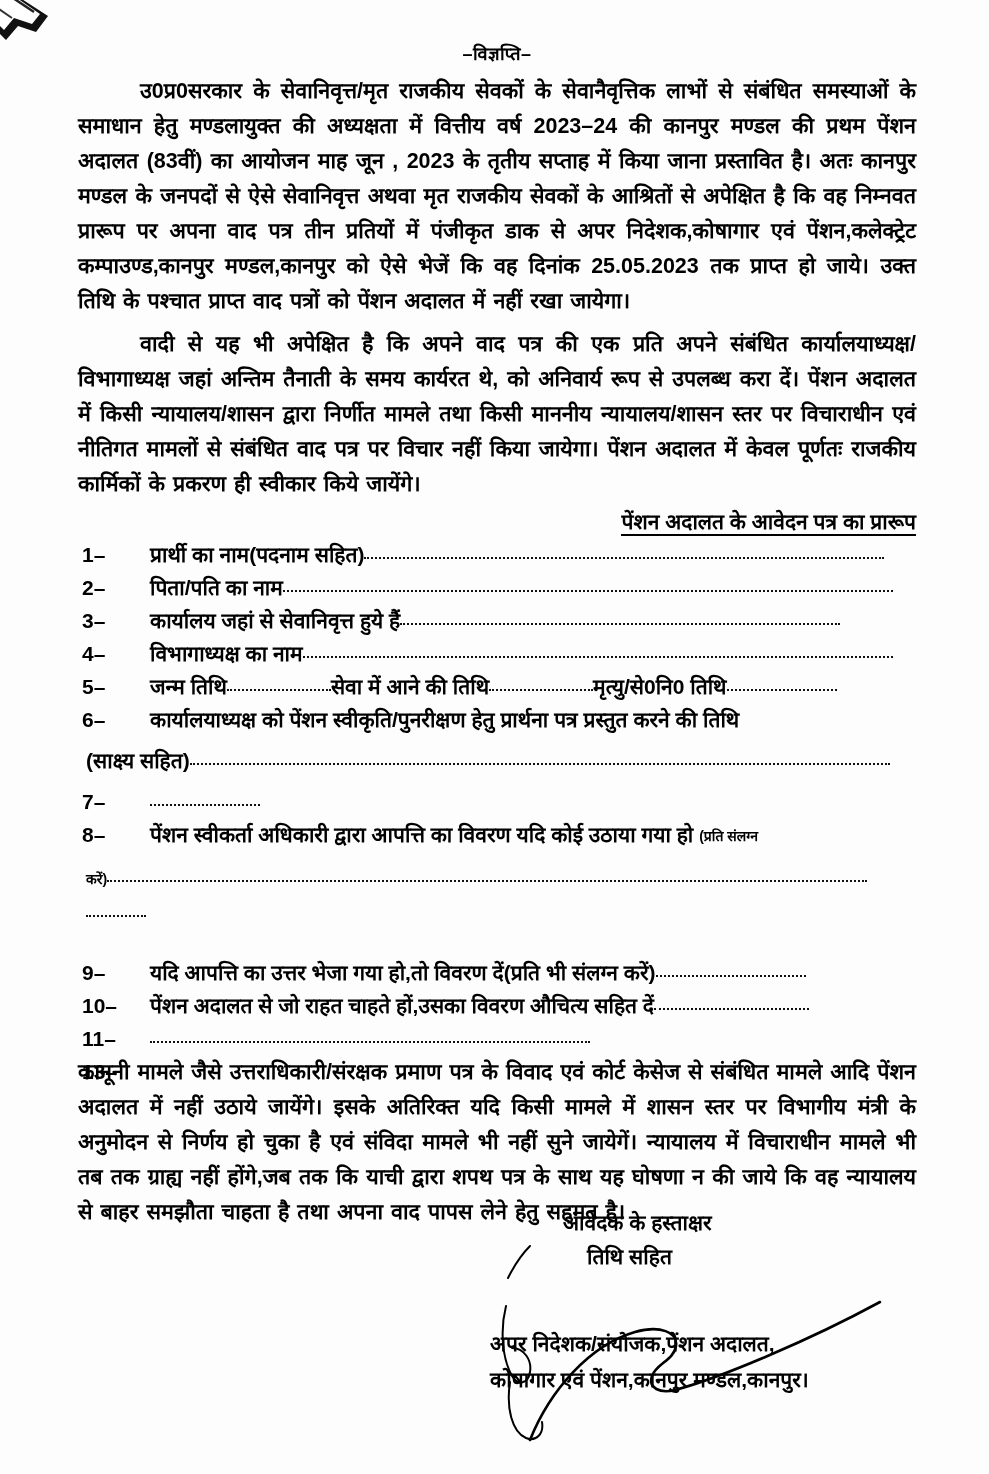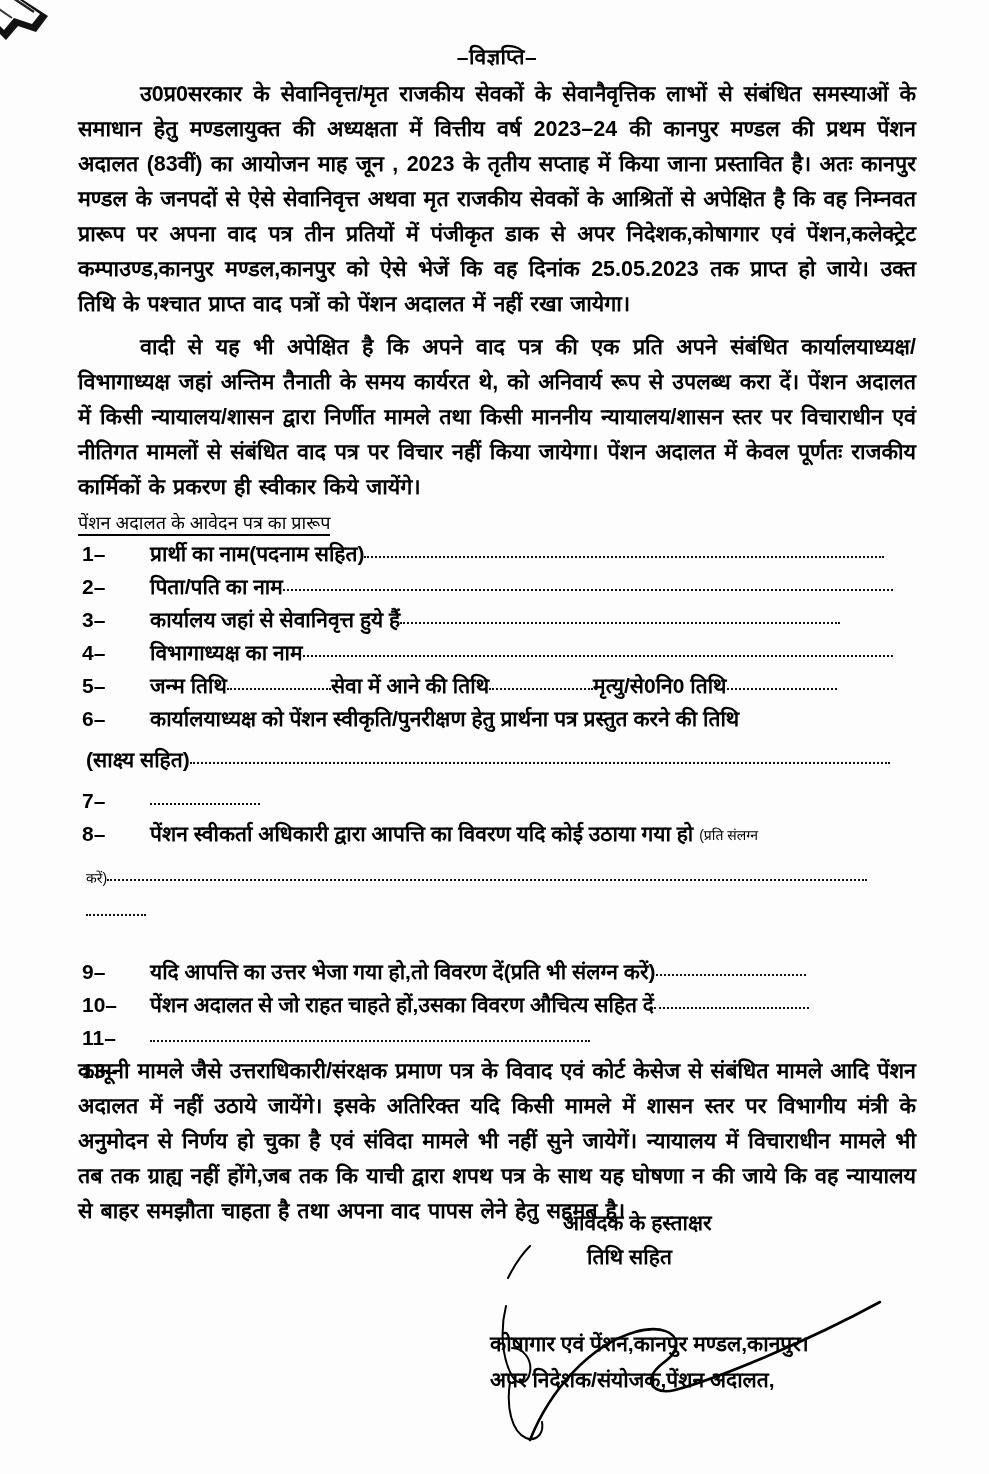"–विज्ञप्ति–" .doc-title { font-size: 21px -> 18px }
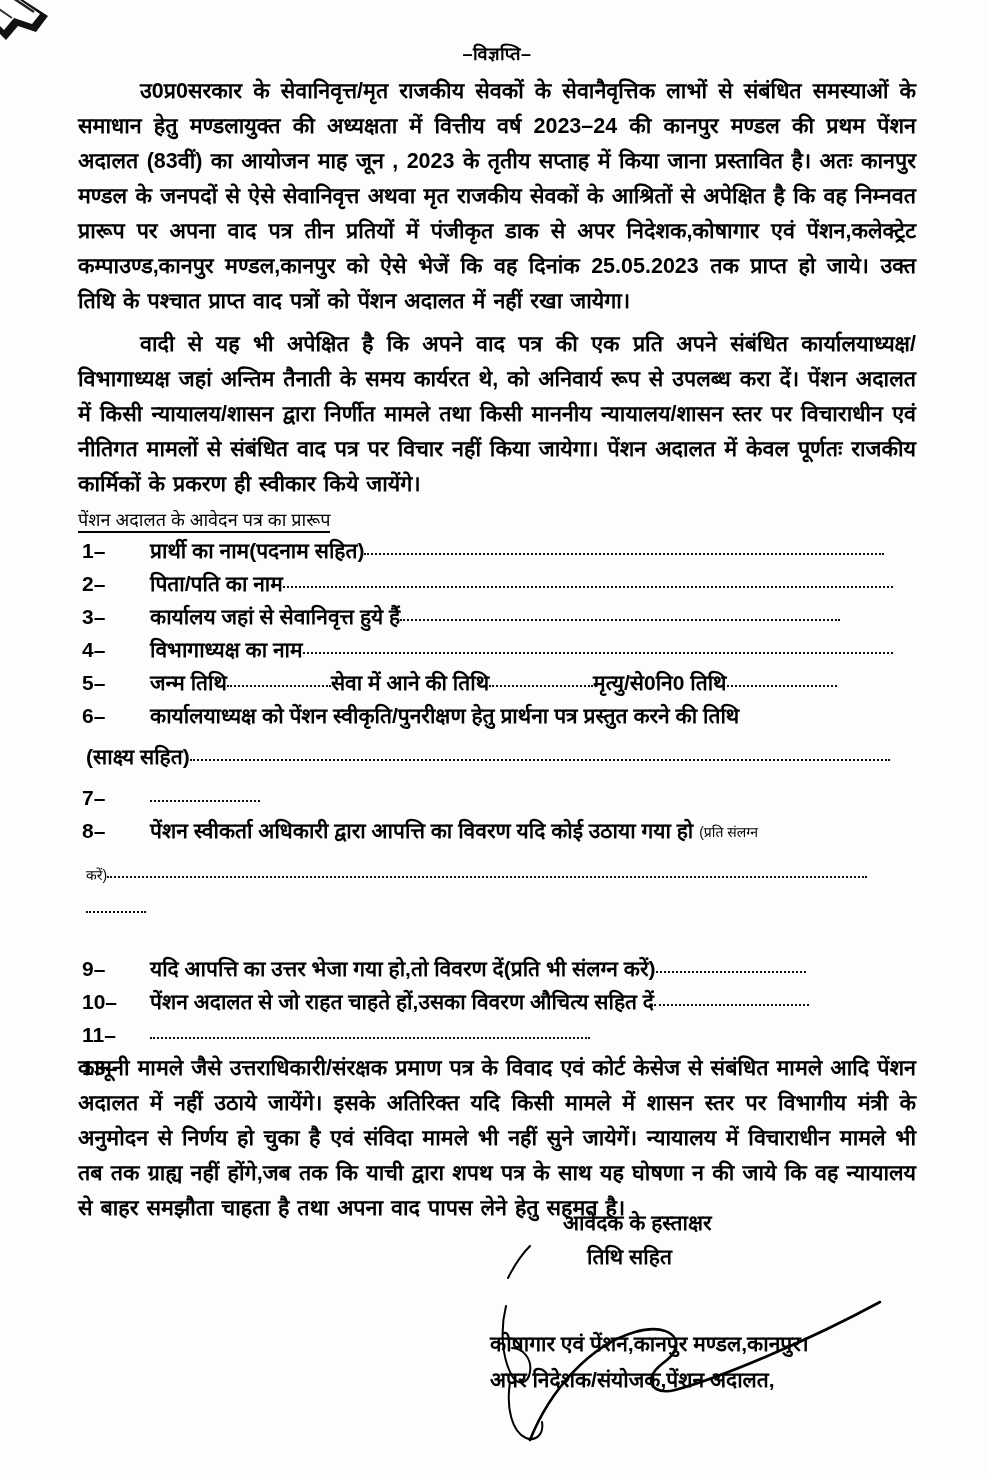"पेंशन अदालत के आवेदन पत्र" .section-heading { font-size: 18px -> 21px; font-weight: 400 -> 700; text-align: left -> right }
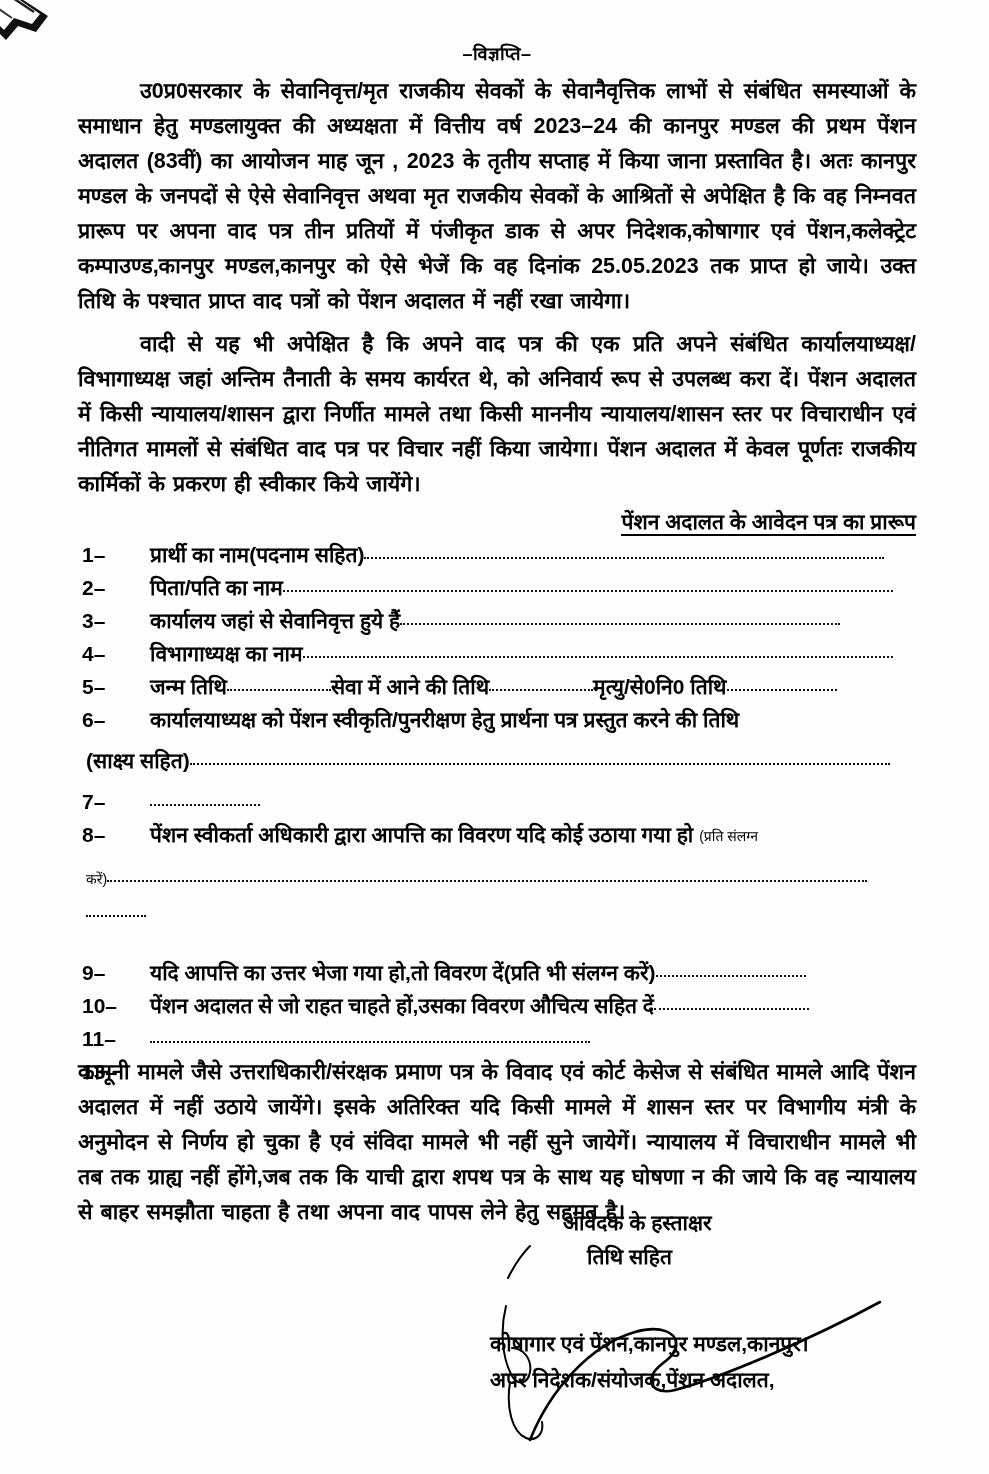"(प्रति संलग्न" .small-note { font-weight: 400 -> 700 }
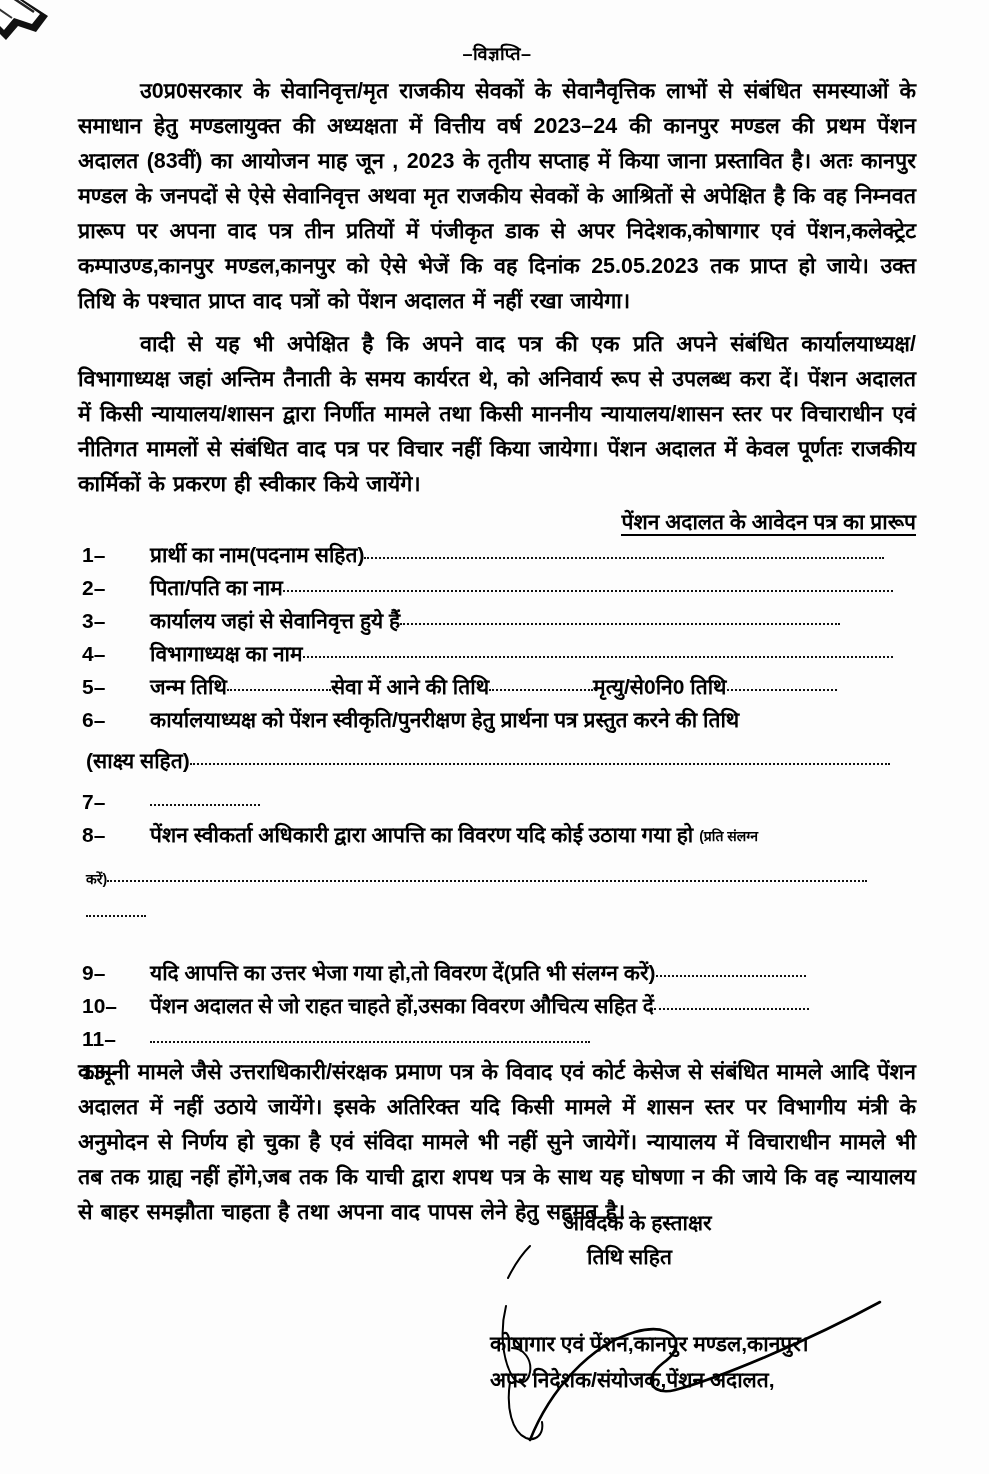"कोषागार एवं पेंशन,कानपुर मण्डल,कानपुर।" div { order: before "अपर निदेशक/संयोजक,पेंशन अदालत," -> after "अपर निदेशक/संयोजक,पेंशन अदालत," }
